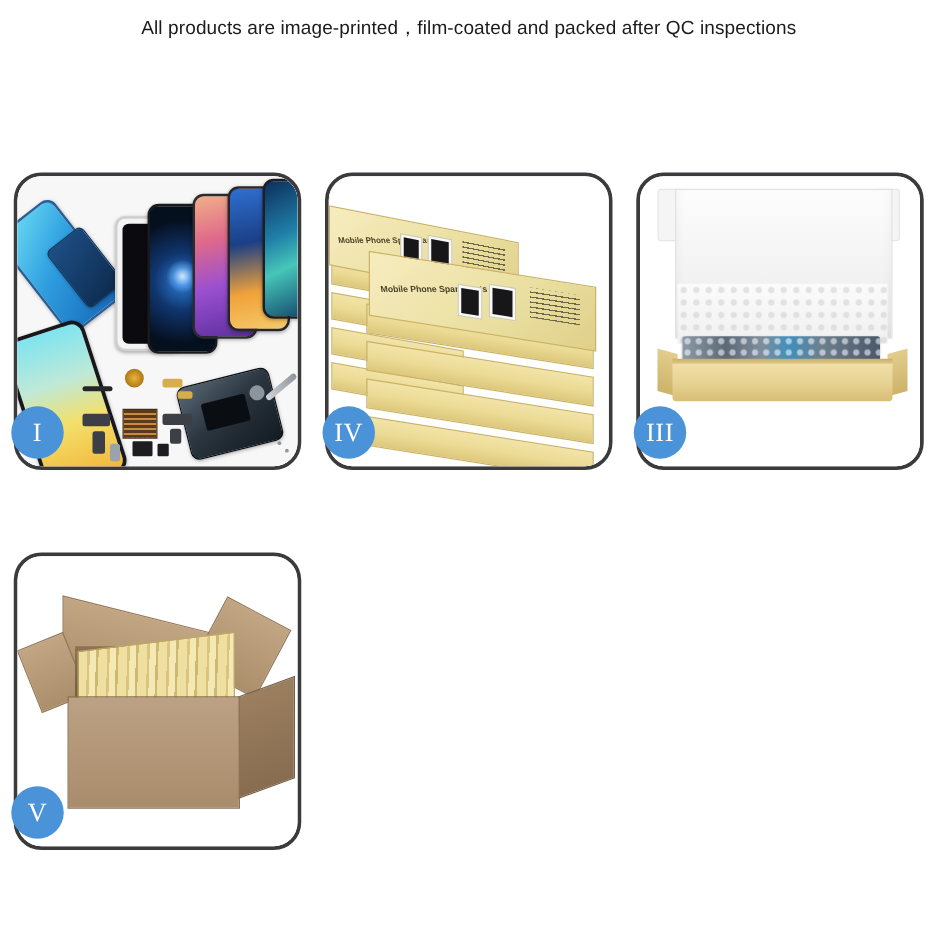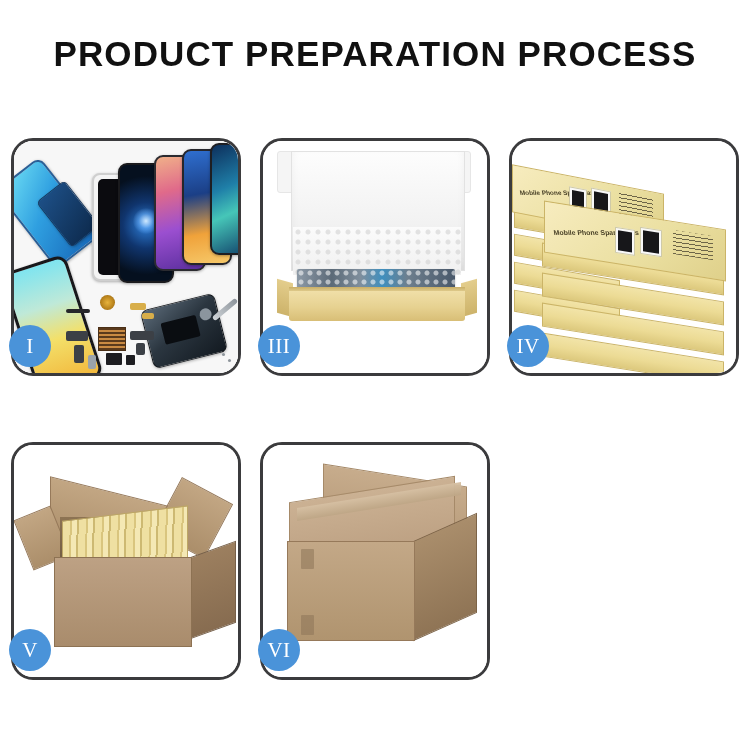"All products are" p { html: none -> <p>All products are image-printed，film-coated and packed after QC inspections</p> }
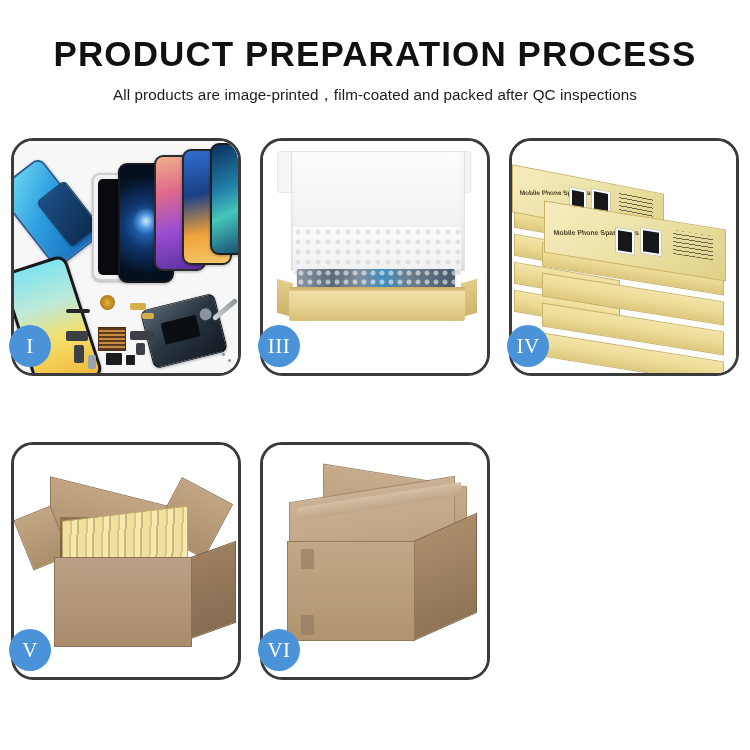"PRODUCT PREPARATION PROCESS" h1 { html: <h1>PRODUCT PREPARATION PROCESS</h1> -> none }
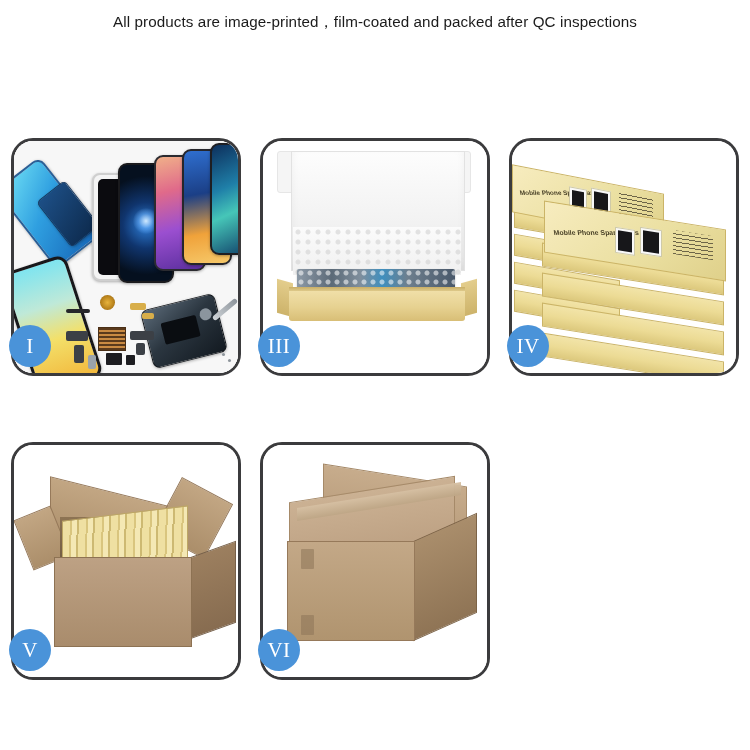"III" div.panel { order: before "IV" -> after "IV" }
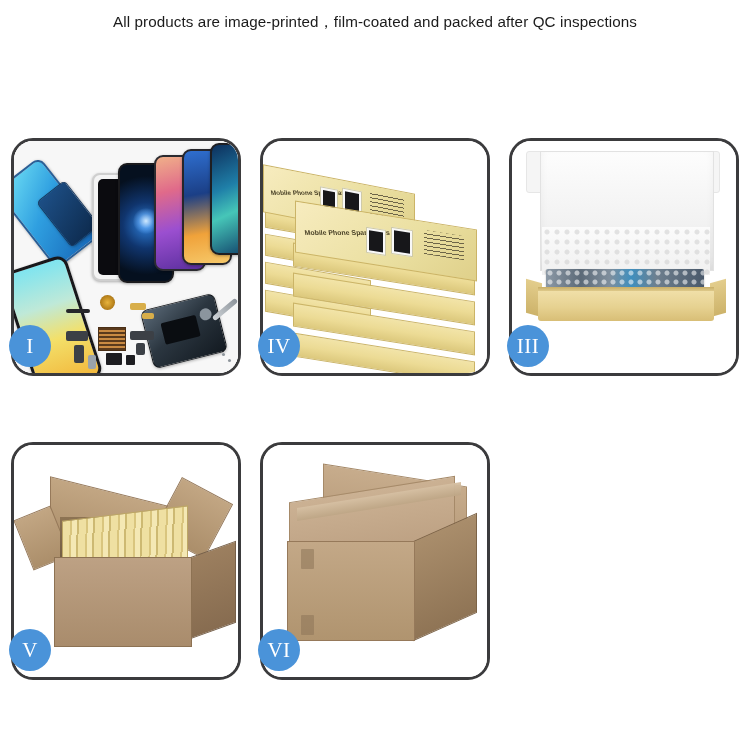"VI" div.panel { html: <div> <div> <div></div> <div></div> <div></div> <div></div> <div></div> <div></div> <div></div> </div> <div>VI</div> </div> -> none }
